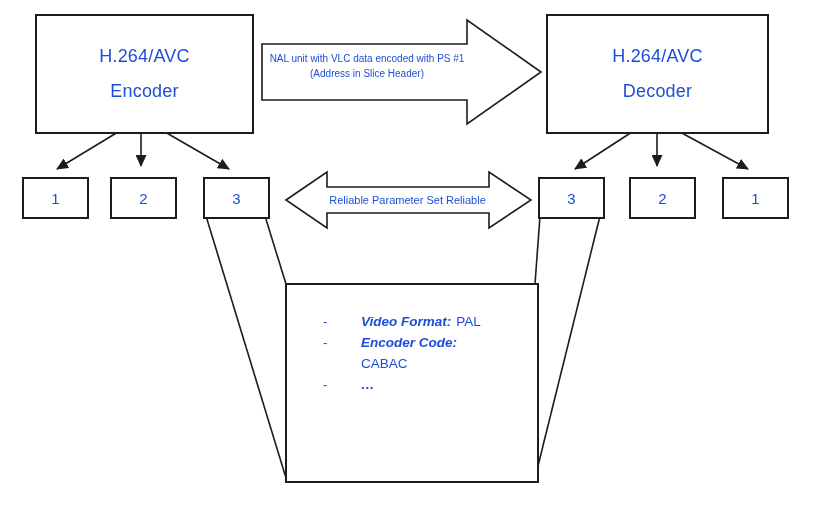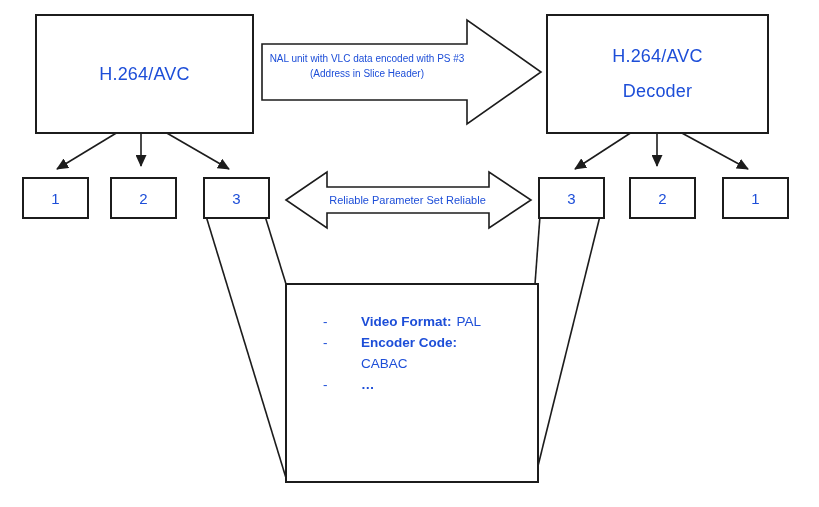"NAL unit with VLC data" div { text: 3 -> 1 }
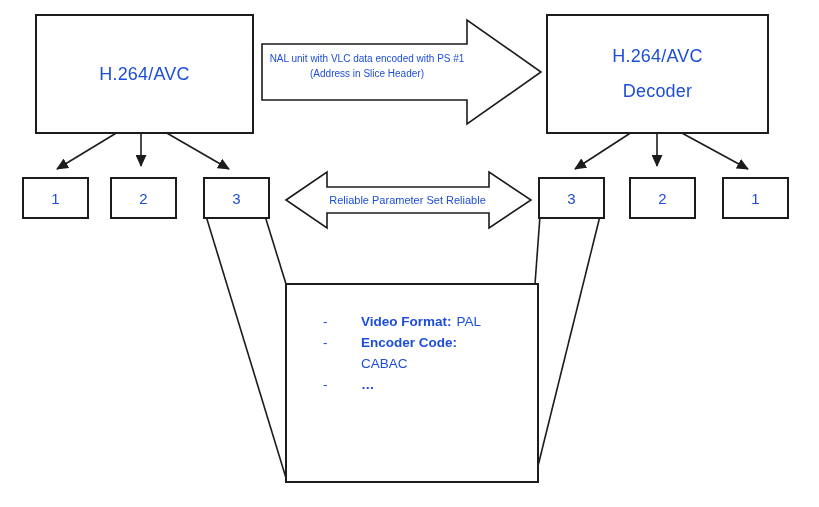"Encoder" span { html: none -> <span>Encoder</span> }
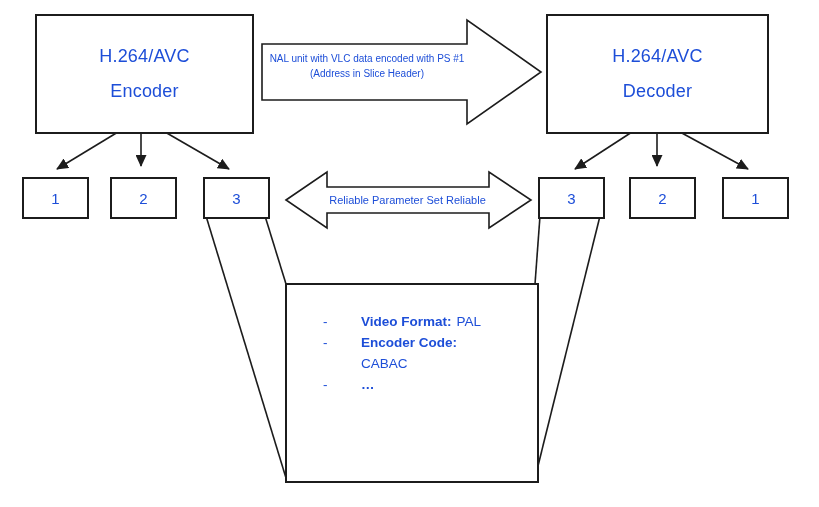"Video Format:" b { font-style: none -> italic }
